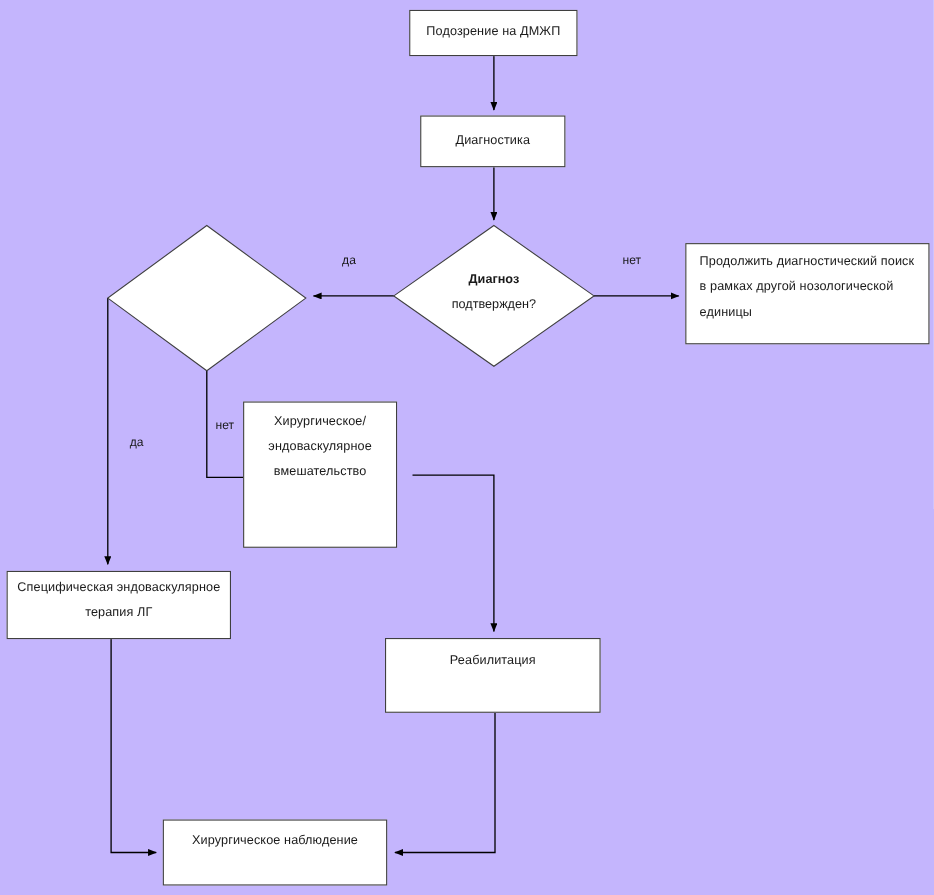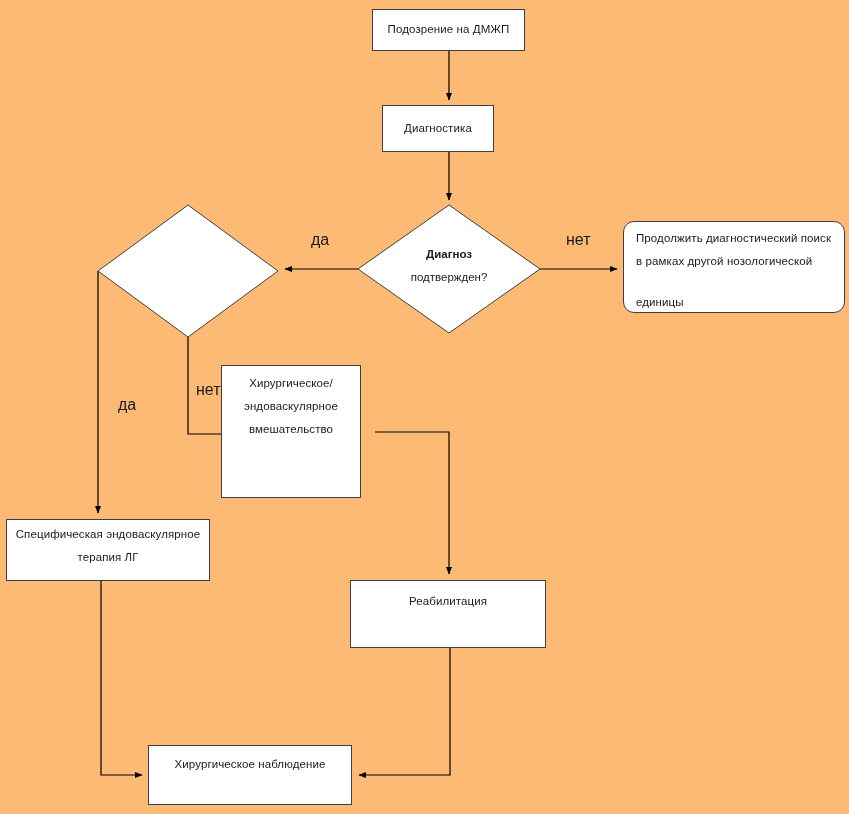"Подозрение на ДМЖП" #canvas { background: #fdba74 -> #c4b5fd }
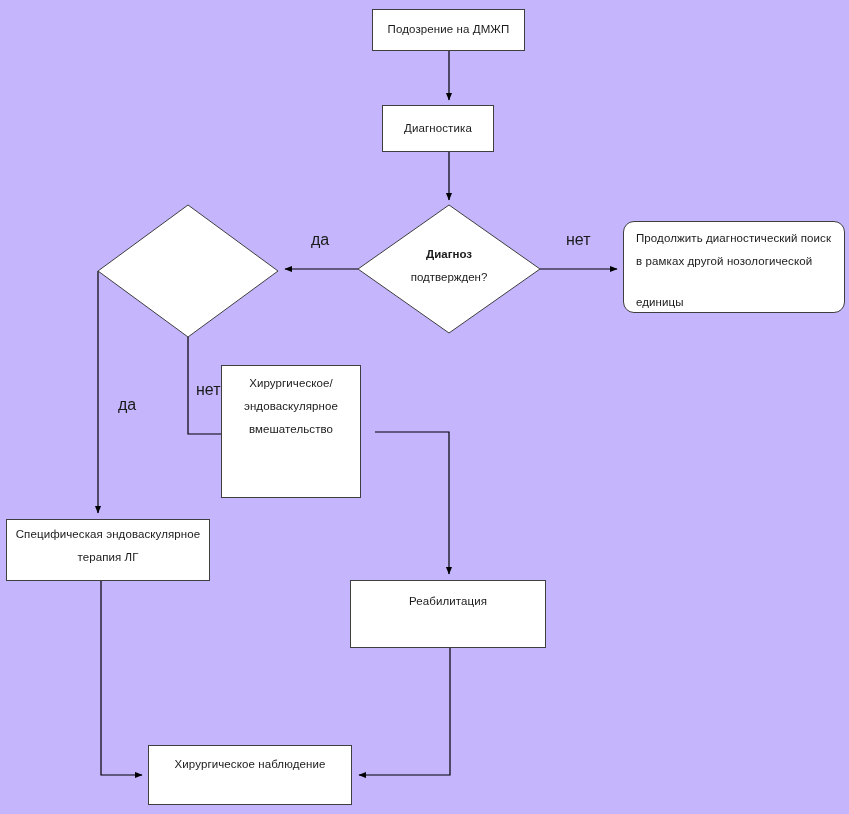"Диагностика" div.node { width: 112px -> 132px }
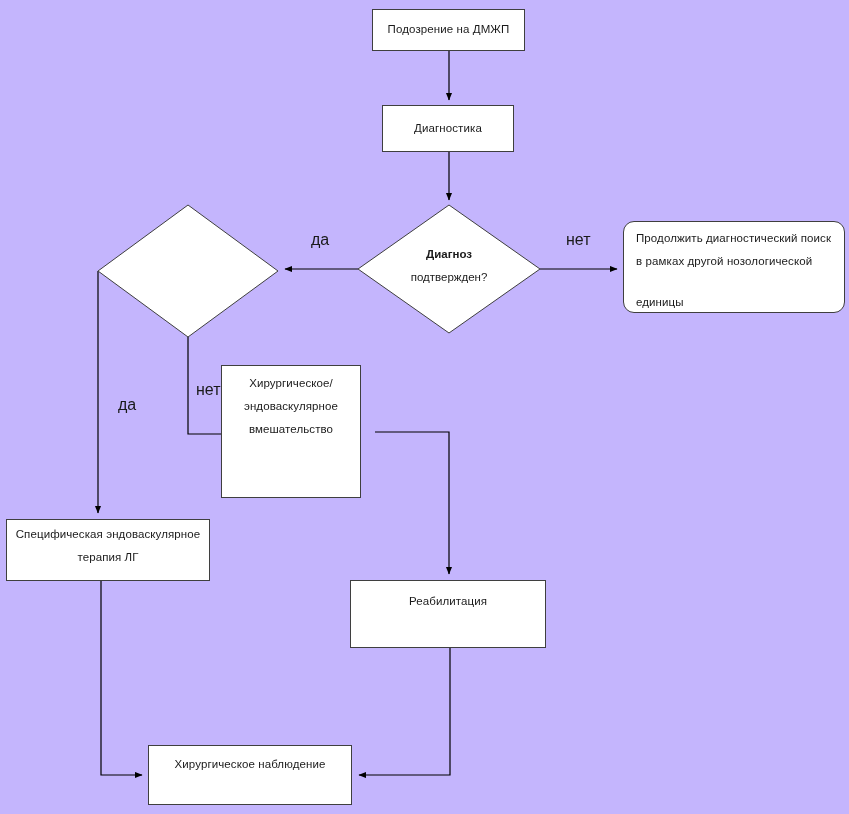"да" .edge-label { font-size: 16px -> 11px }
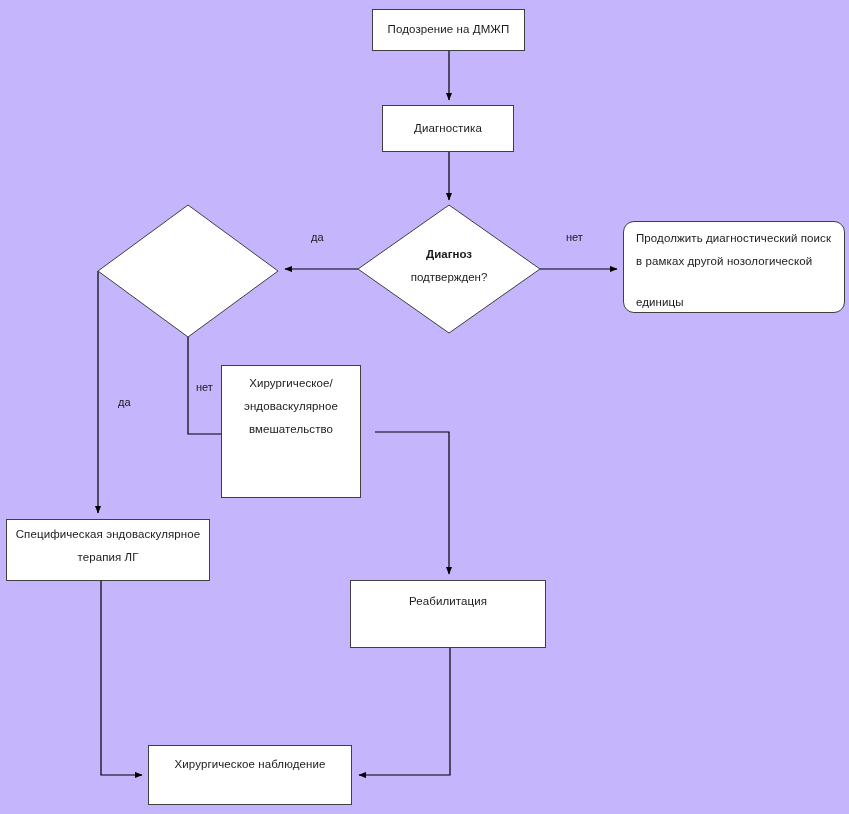"Продолжить диагностический поиск" div.node { border-radius: 11px -> none }
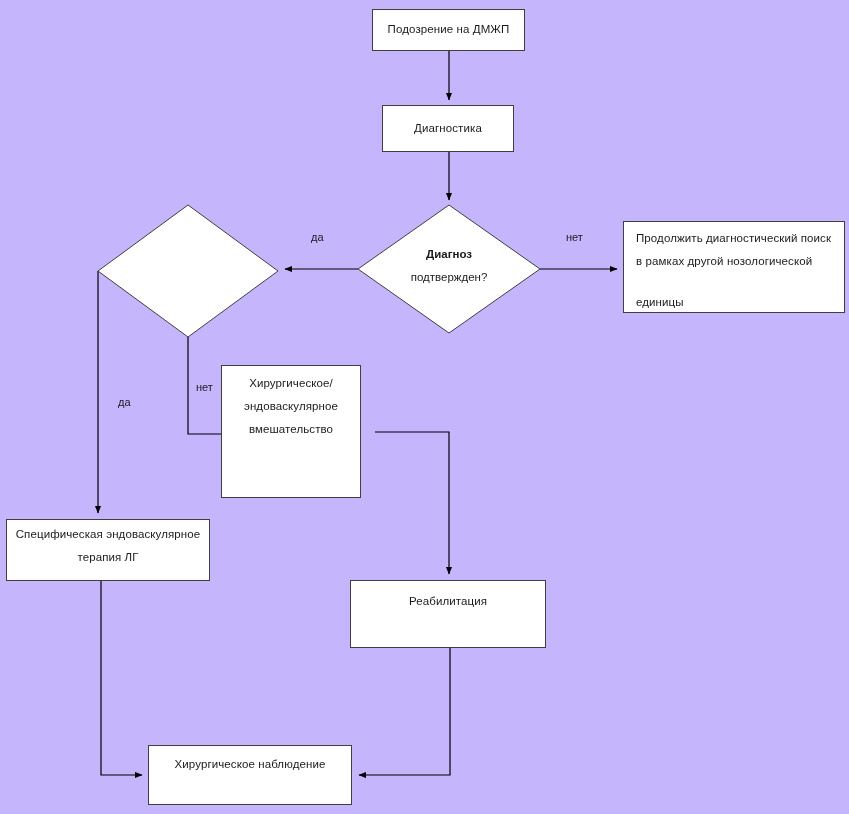"единицы" .just .label span.ln.last { margin-top: 18px -> none }
